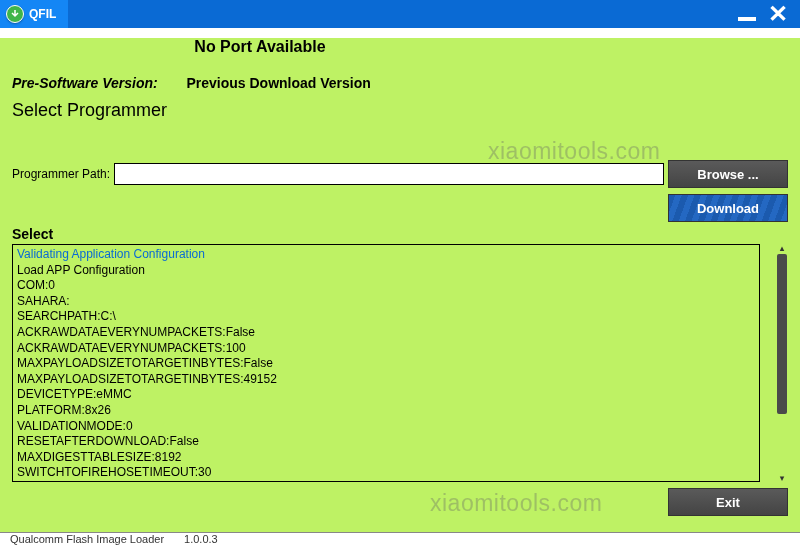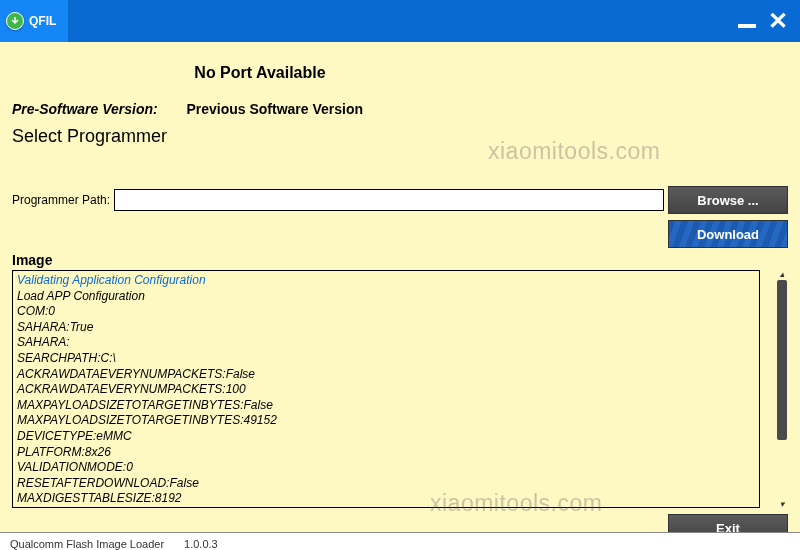"QFIL" .titlebar { height: 42px -> 28px }
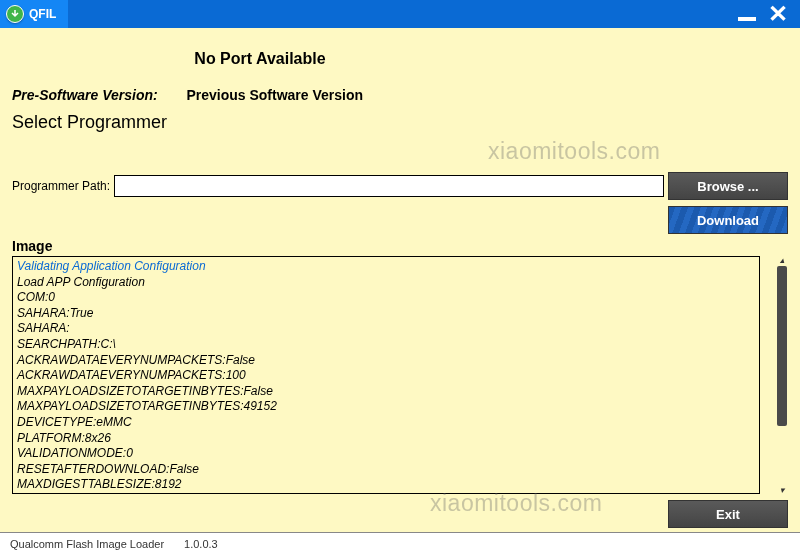"No Port Available" .main-content { background: #fef9c3 -> #bef264; padding: 12px 12px -> 0 12px }
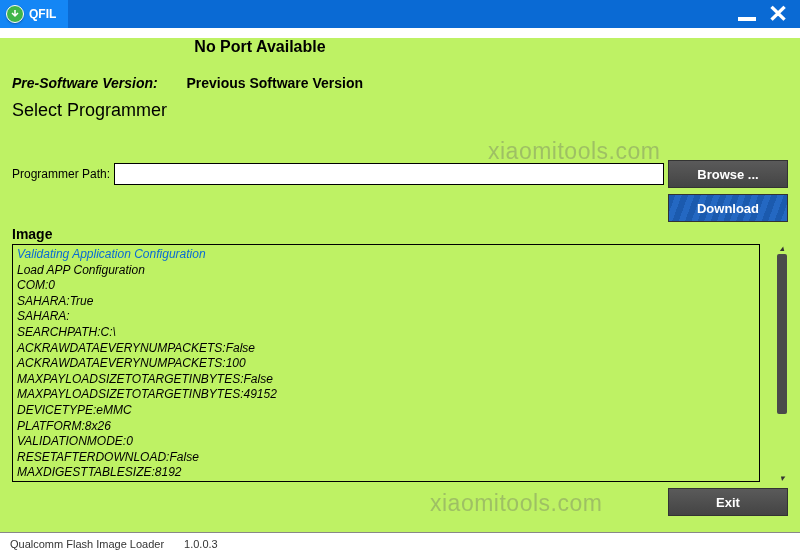"Previous Software Version" span.version-value { text: Software -> Download }
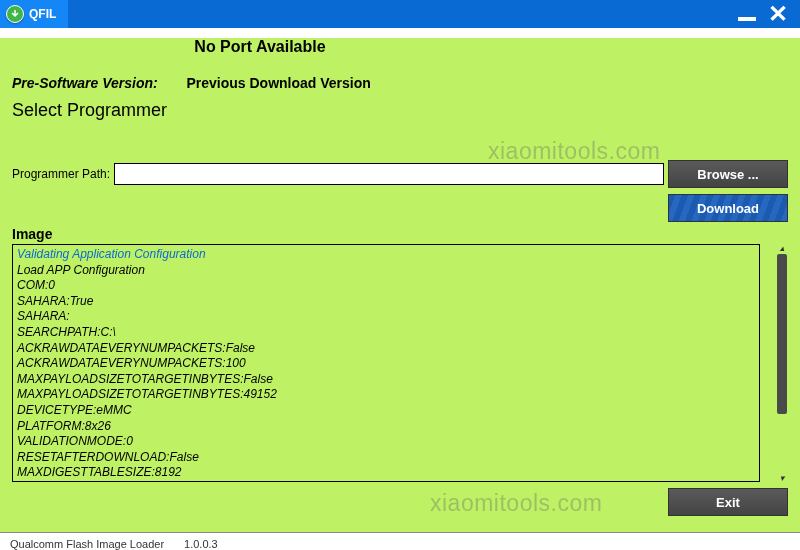"Image" div.status-label { text: Image -> Select }
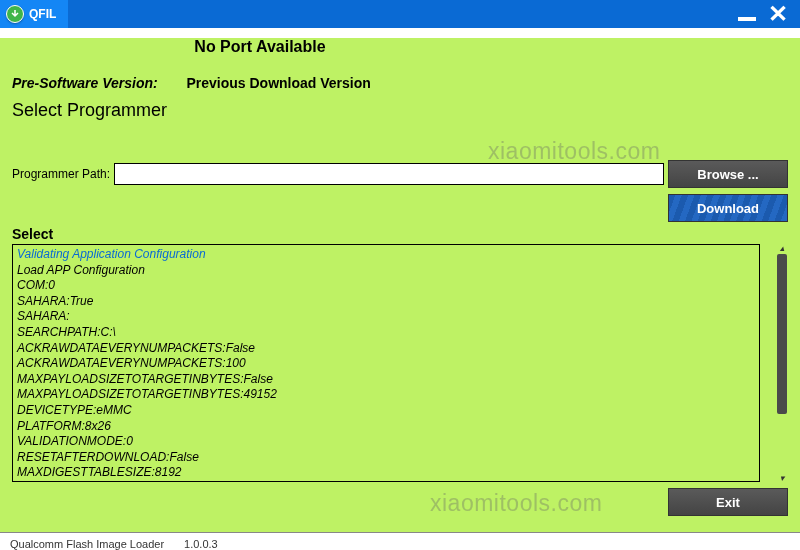"Validating Application Configuration" .status-container { font-style: italic -> none }
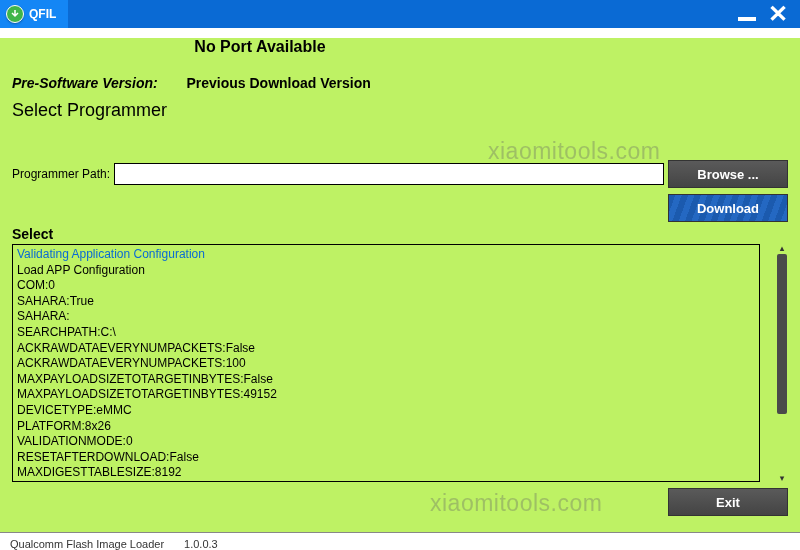"SAHARA:True" div.status-line { html: <div>SAHARA:True</div> -> none }
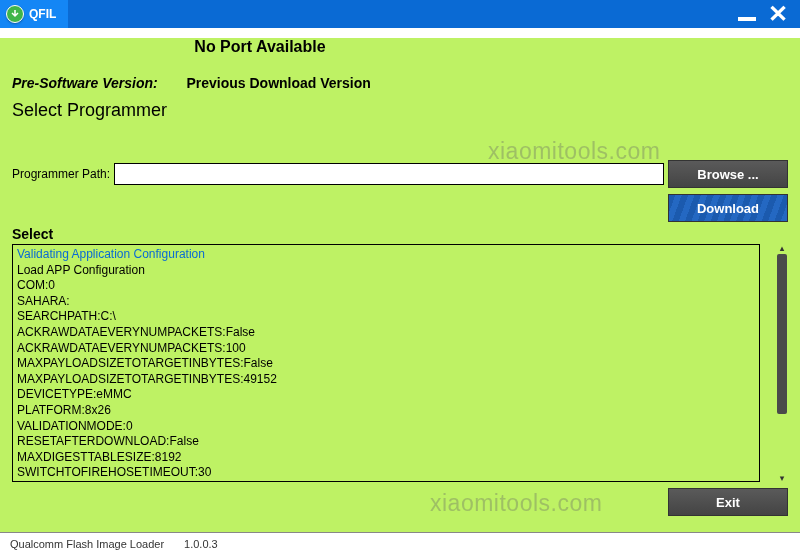"Qualcomm Flash Image Loader" .statusbar { align-items: flex-end -> flex-start }
